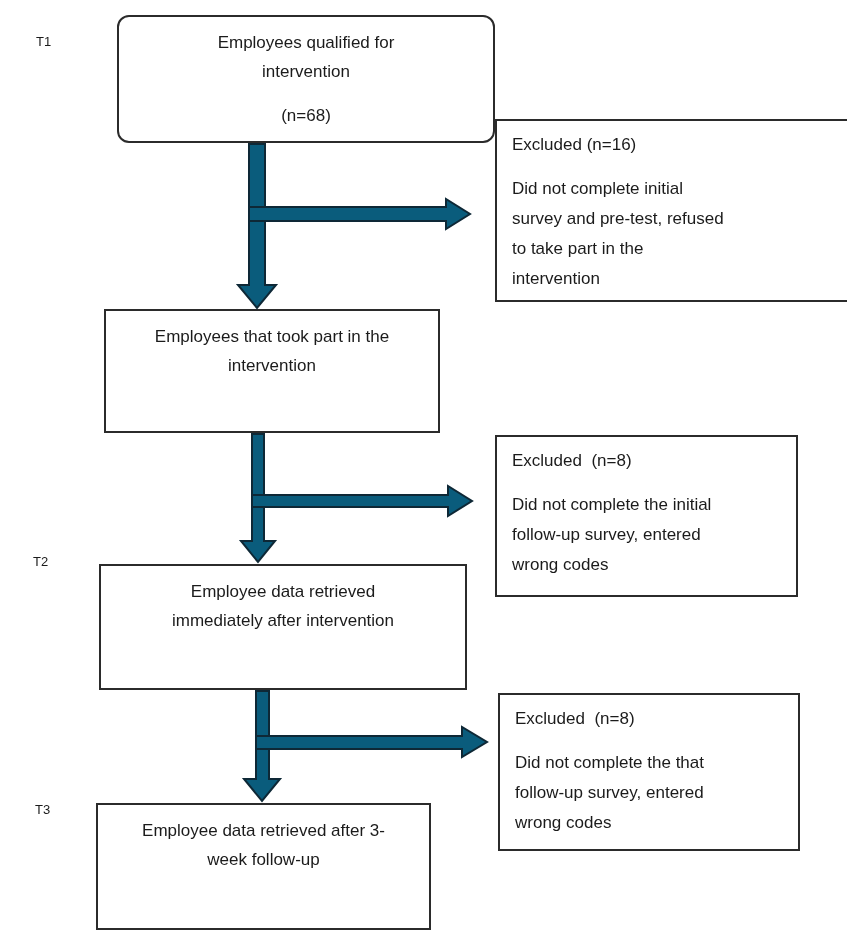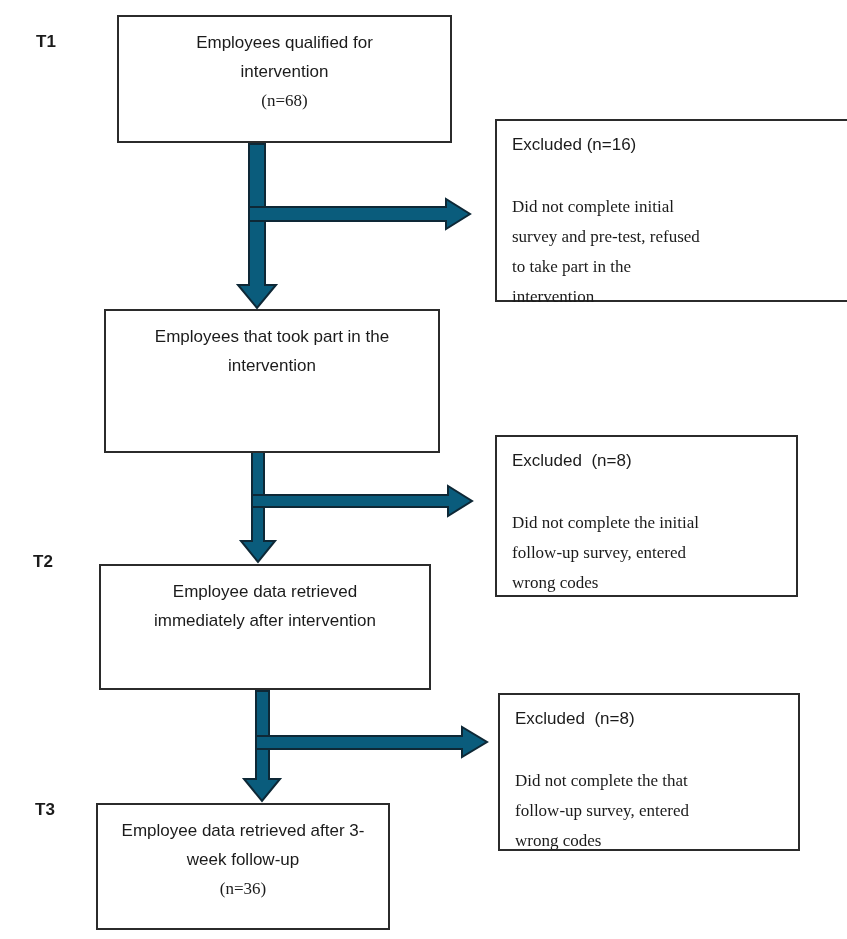"T1" .tlabel { font-size: 17px -> 13px; font-weight: bold -> normal }
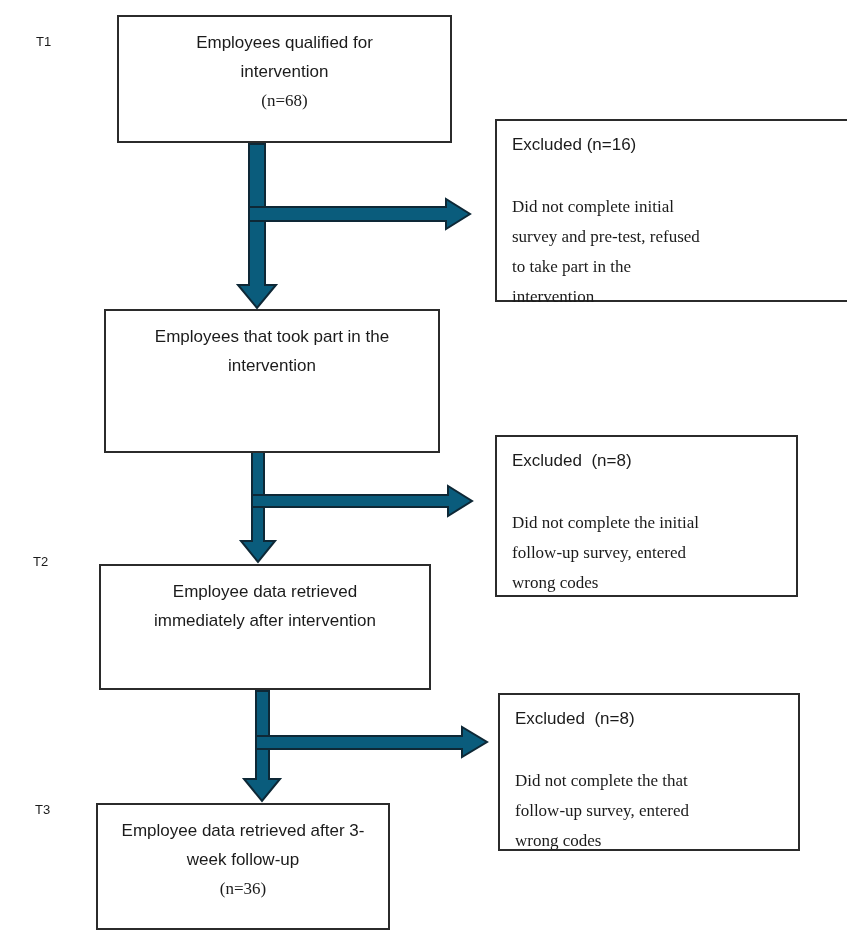"Employees qualified for" div.box { border-radius: none -> 12px; width: 335px -> 378px }
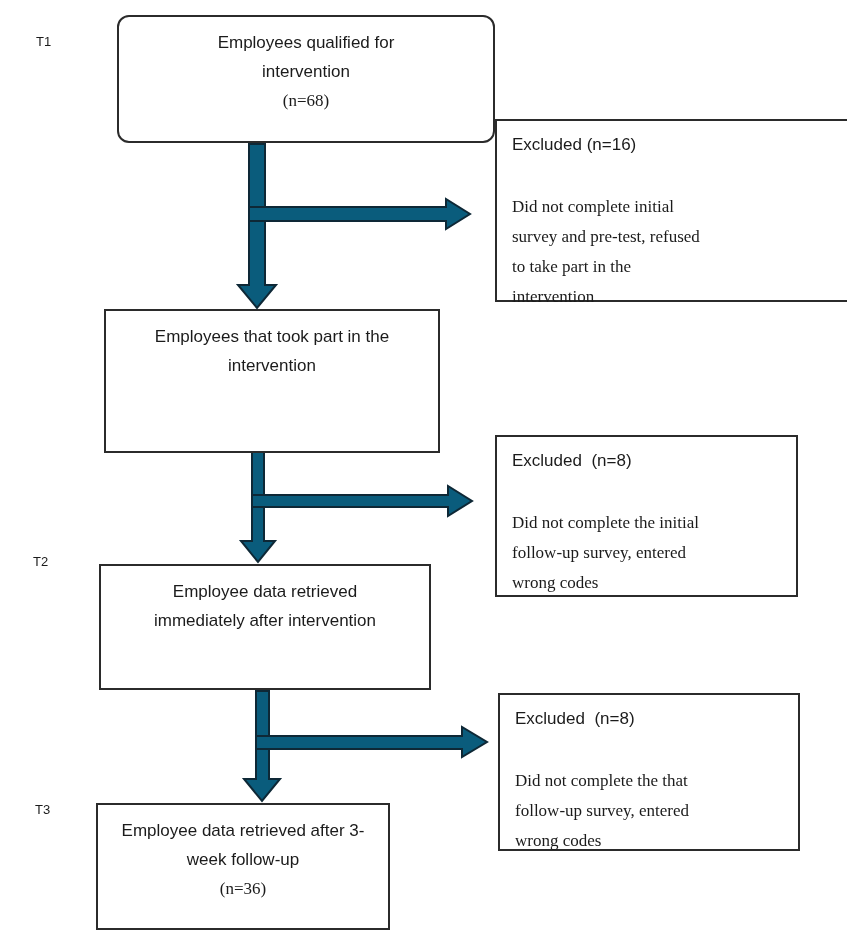"(n=68)" .stage-count { font-family: Liberation Serif, serif -> none; margin-top: none -> 15px }
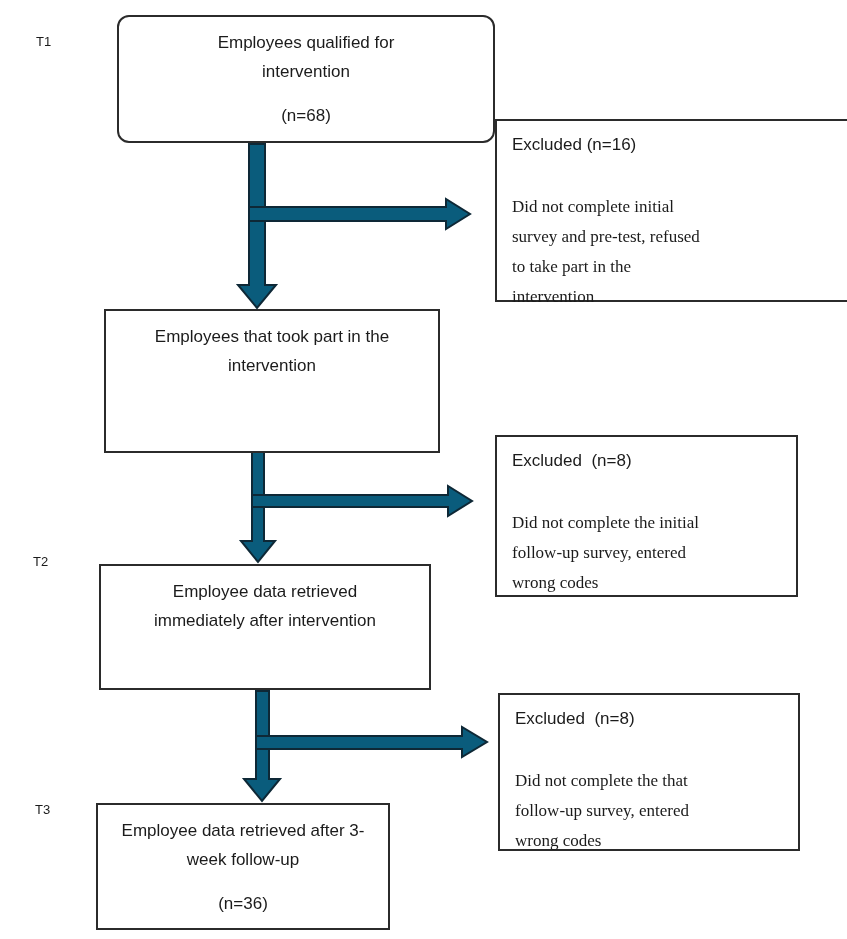"Did not complete initial" .excl-body { font-family: Liberation Serif, serif -> none; margin-top: 32px -> 14px }
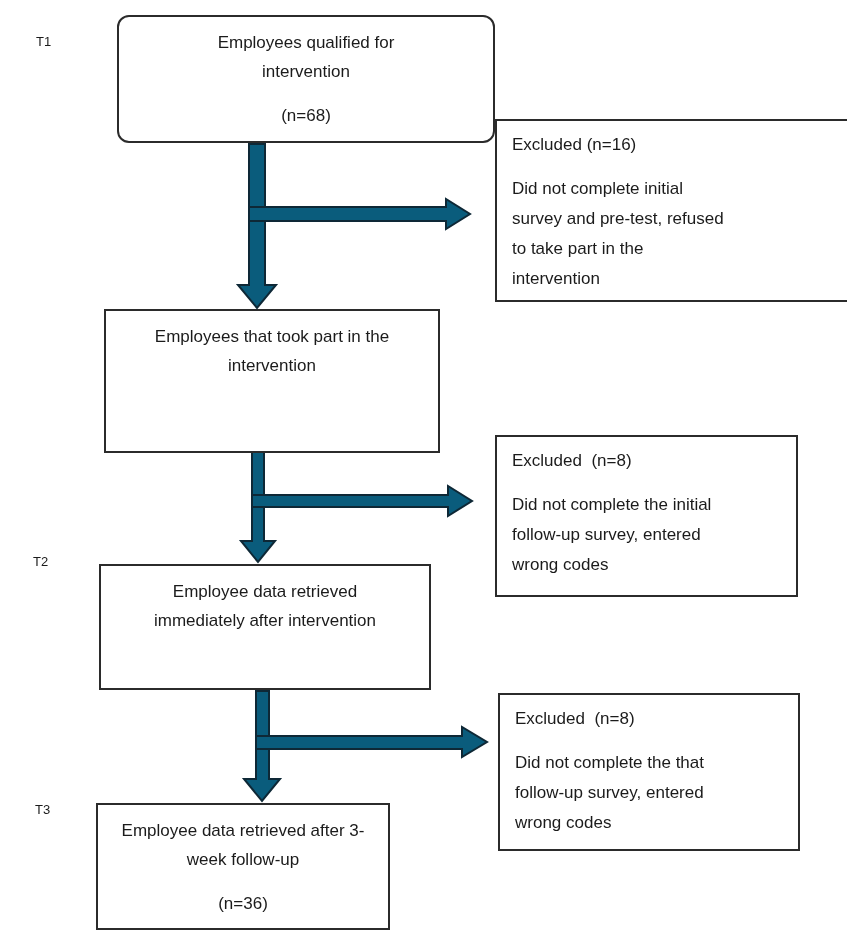"Employees that took part in" div.box { height: 144px -> 124px }
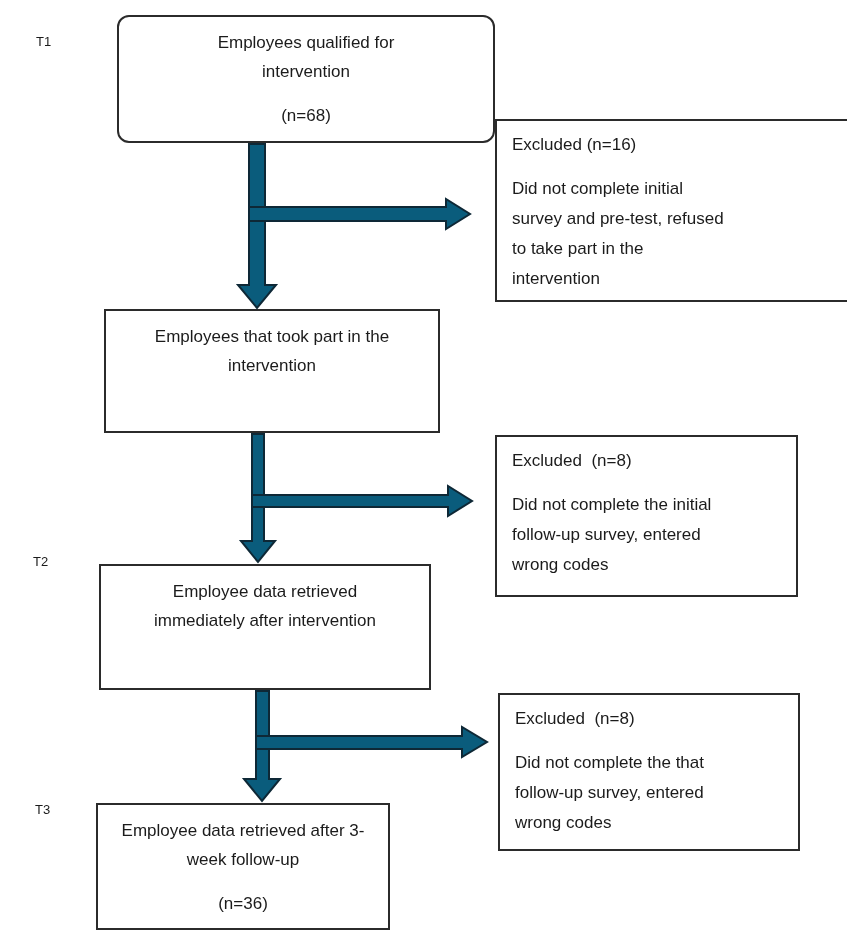"Employee data retrieved" div.box { width: 332px -> 368px }
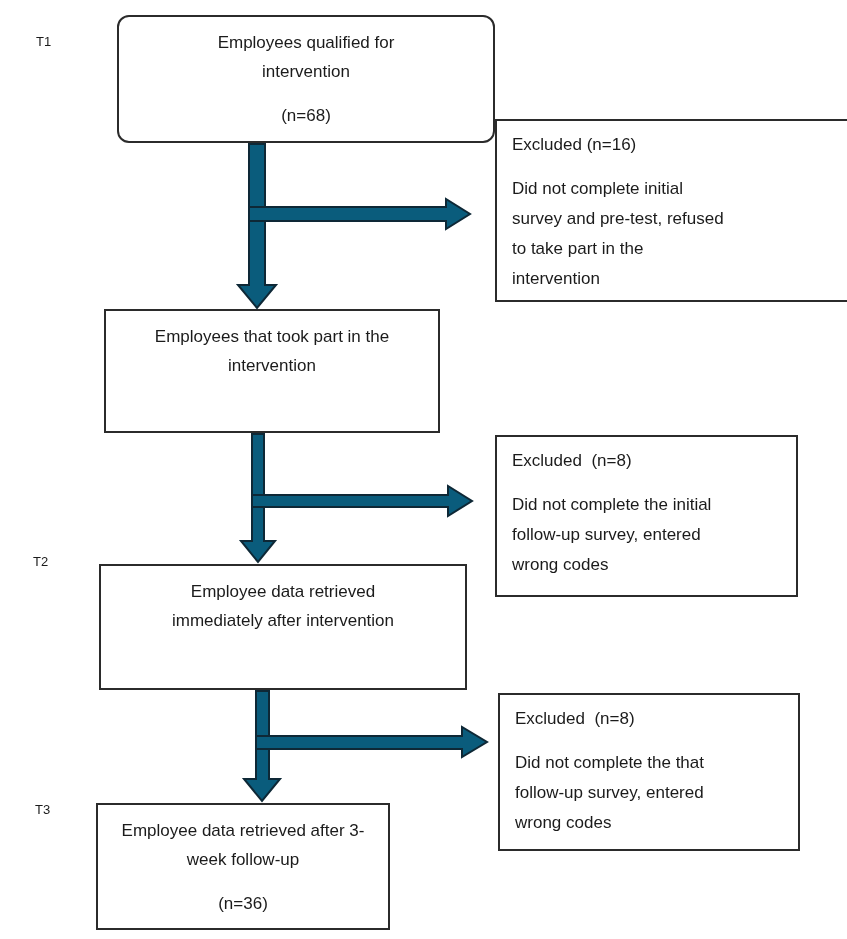"Employee data retrieved after 3-" div.box { width: 294px -> 335px }
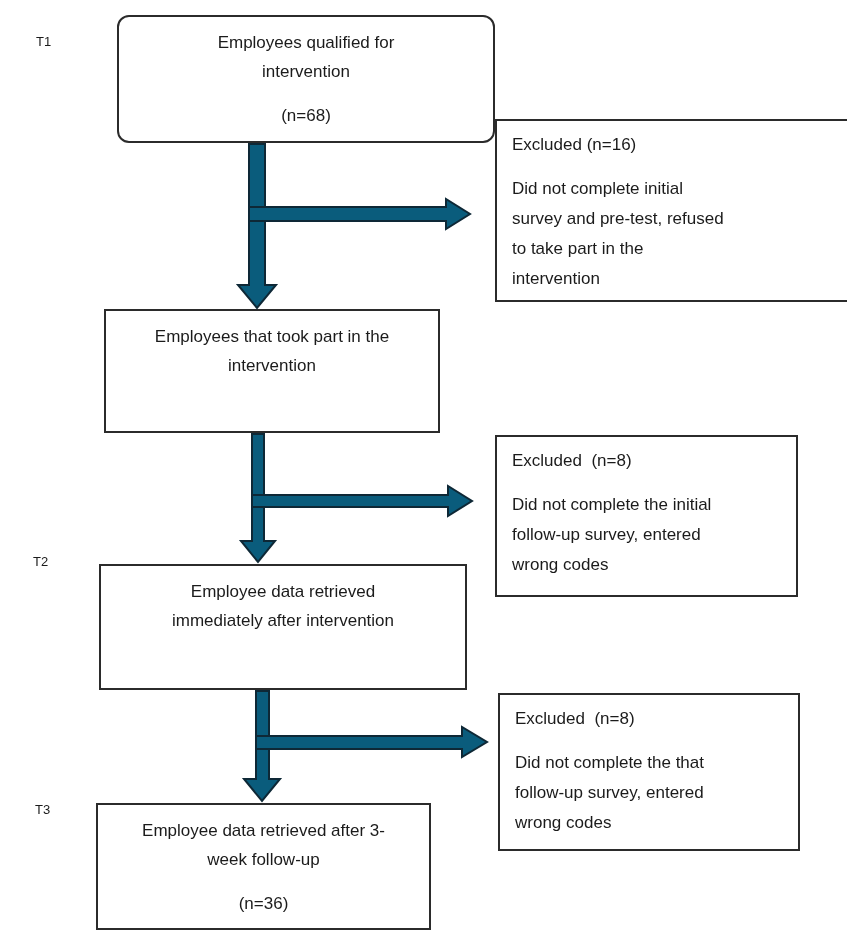"(n=36)" div.stage-count { html: <div>(n=36)</div> -> none }
